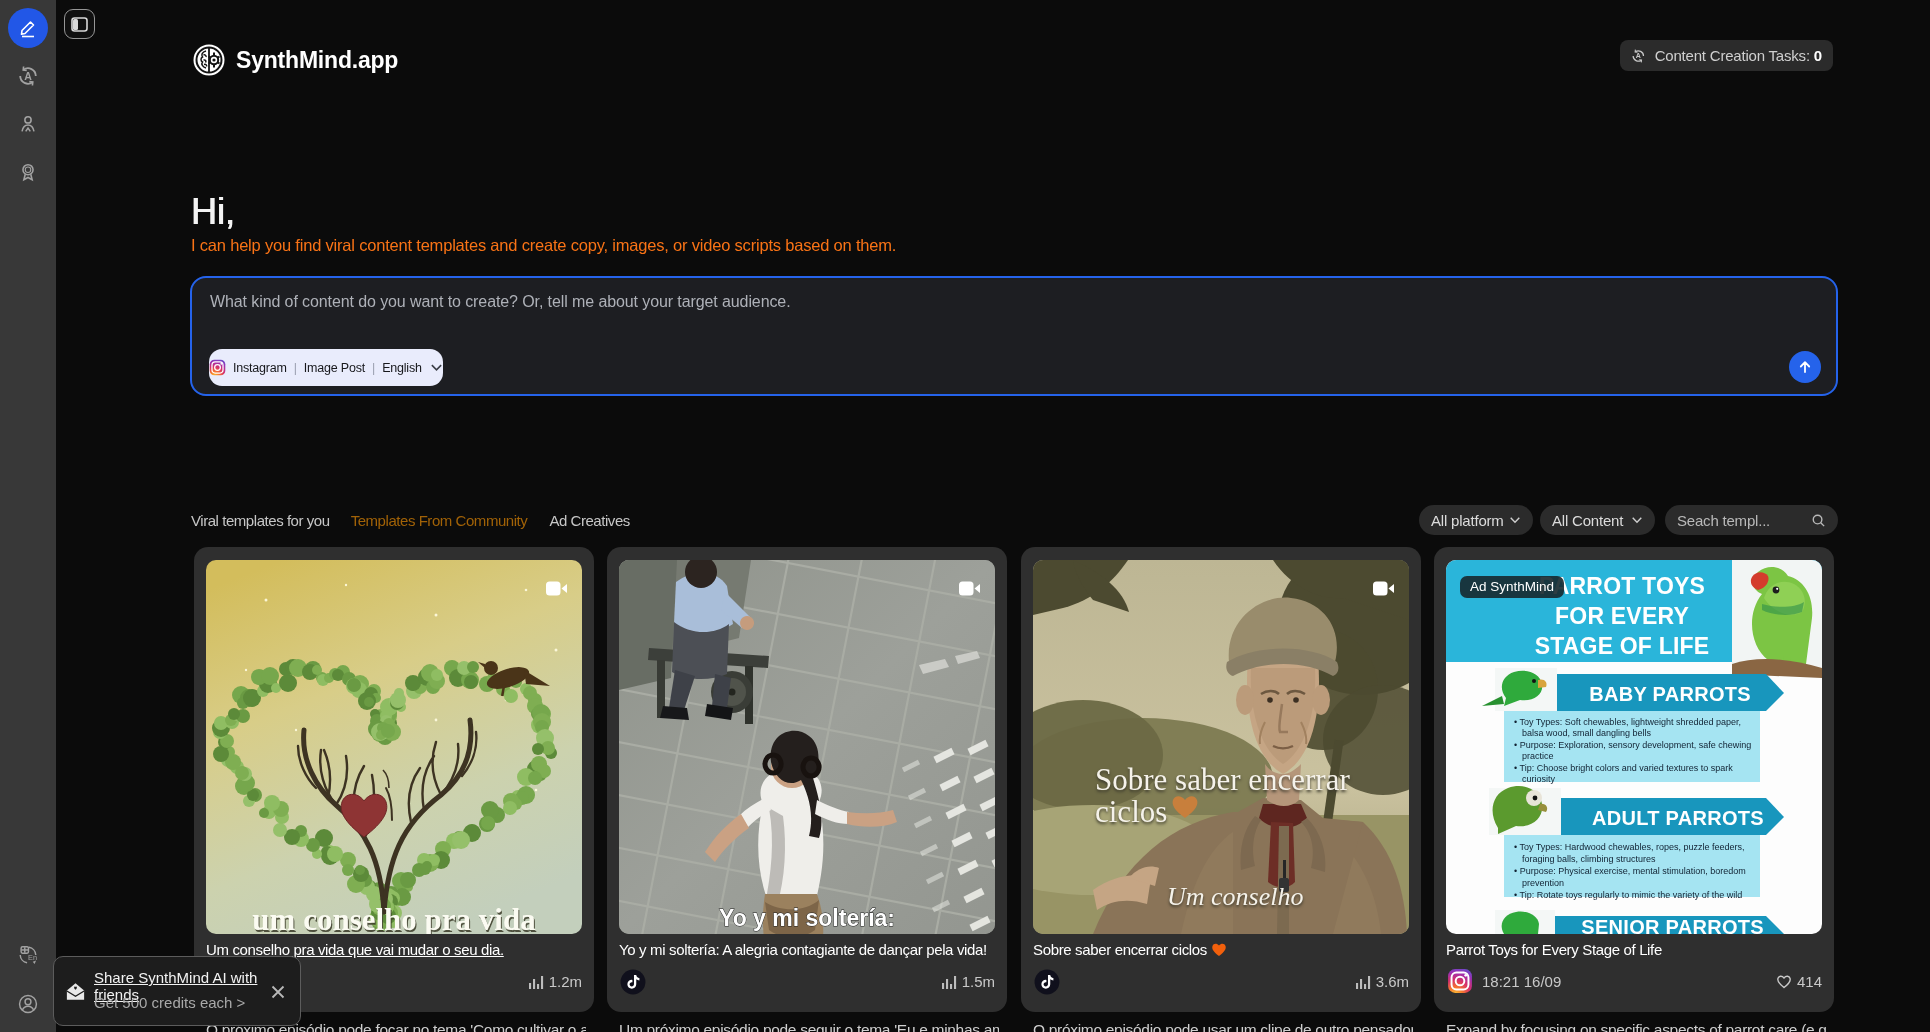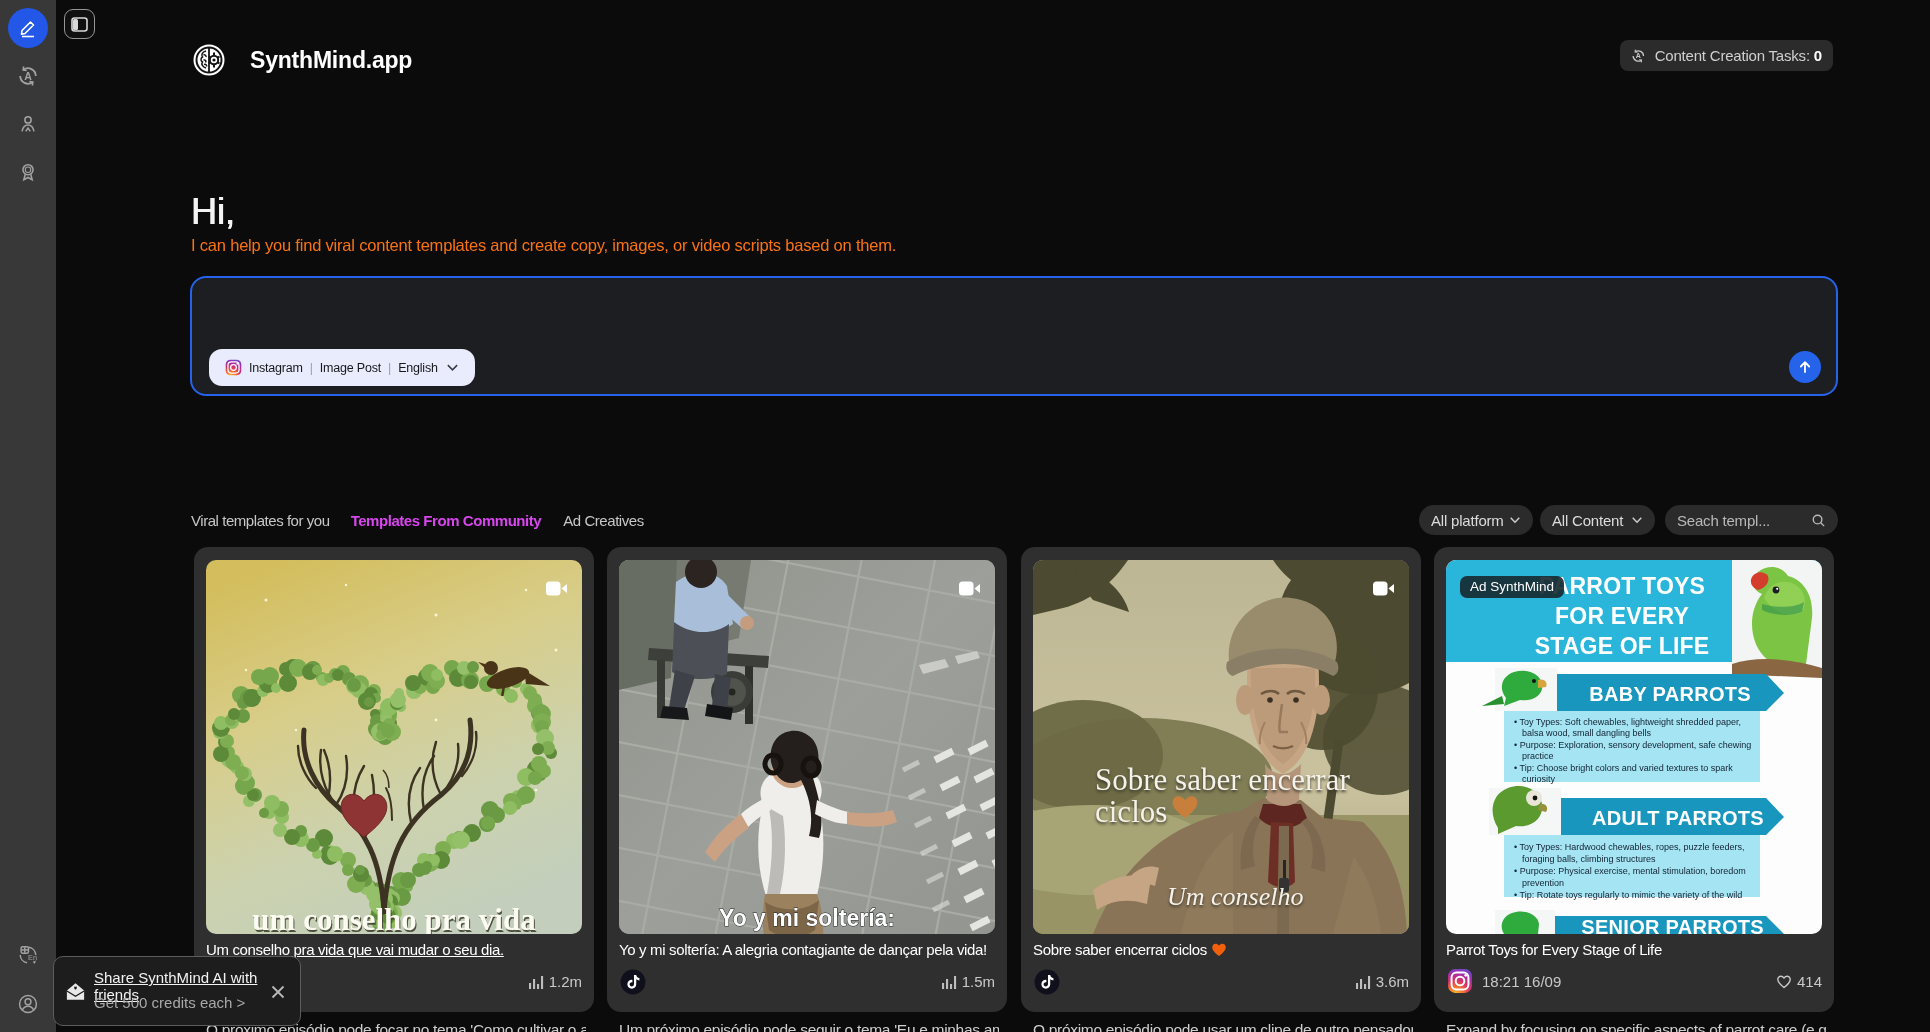"SynthMind.app" #logotext { margin-left: 25px -> 11px }
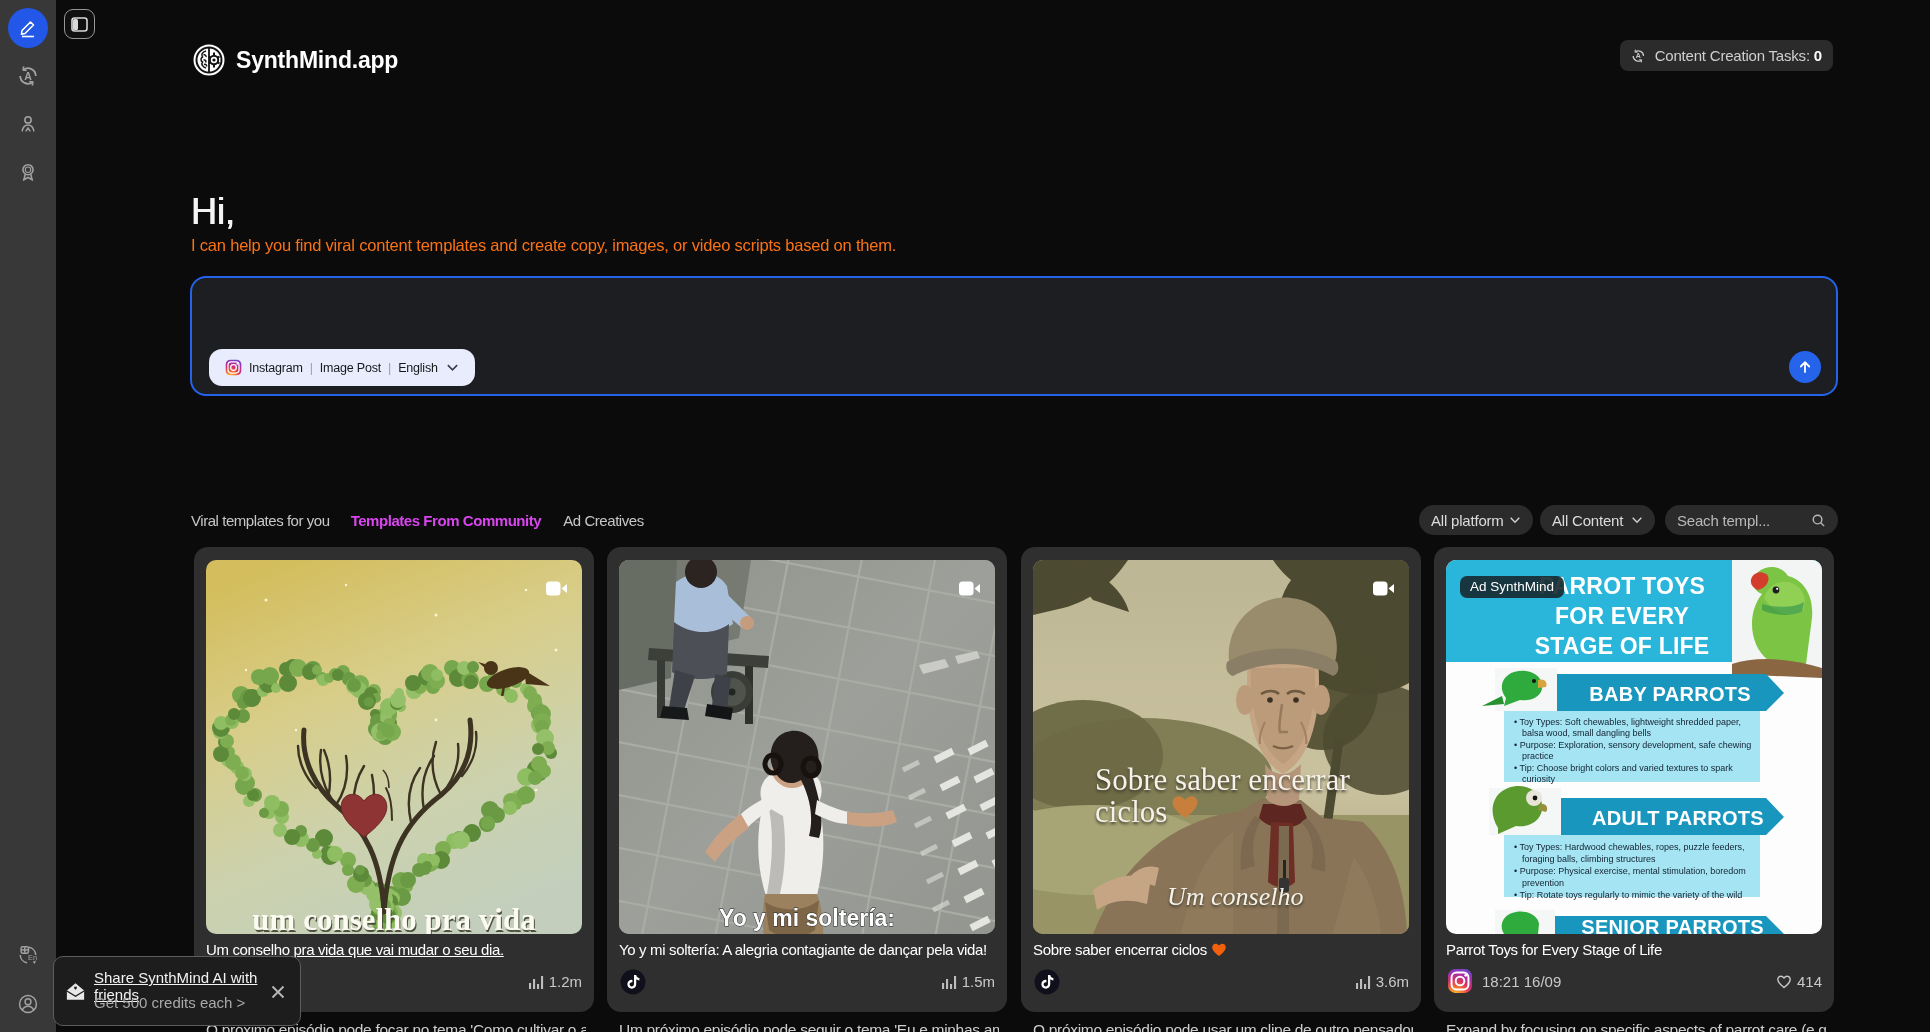"What kind of content do" div { html: none -> <div>What kind of content do you want to create? Or, tell me about your target audience.</div> }
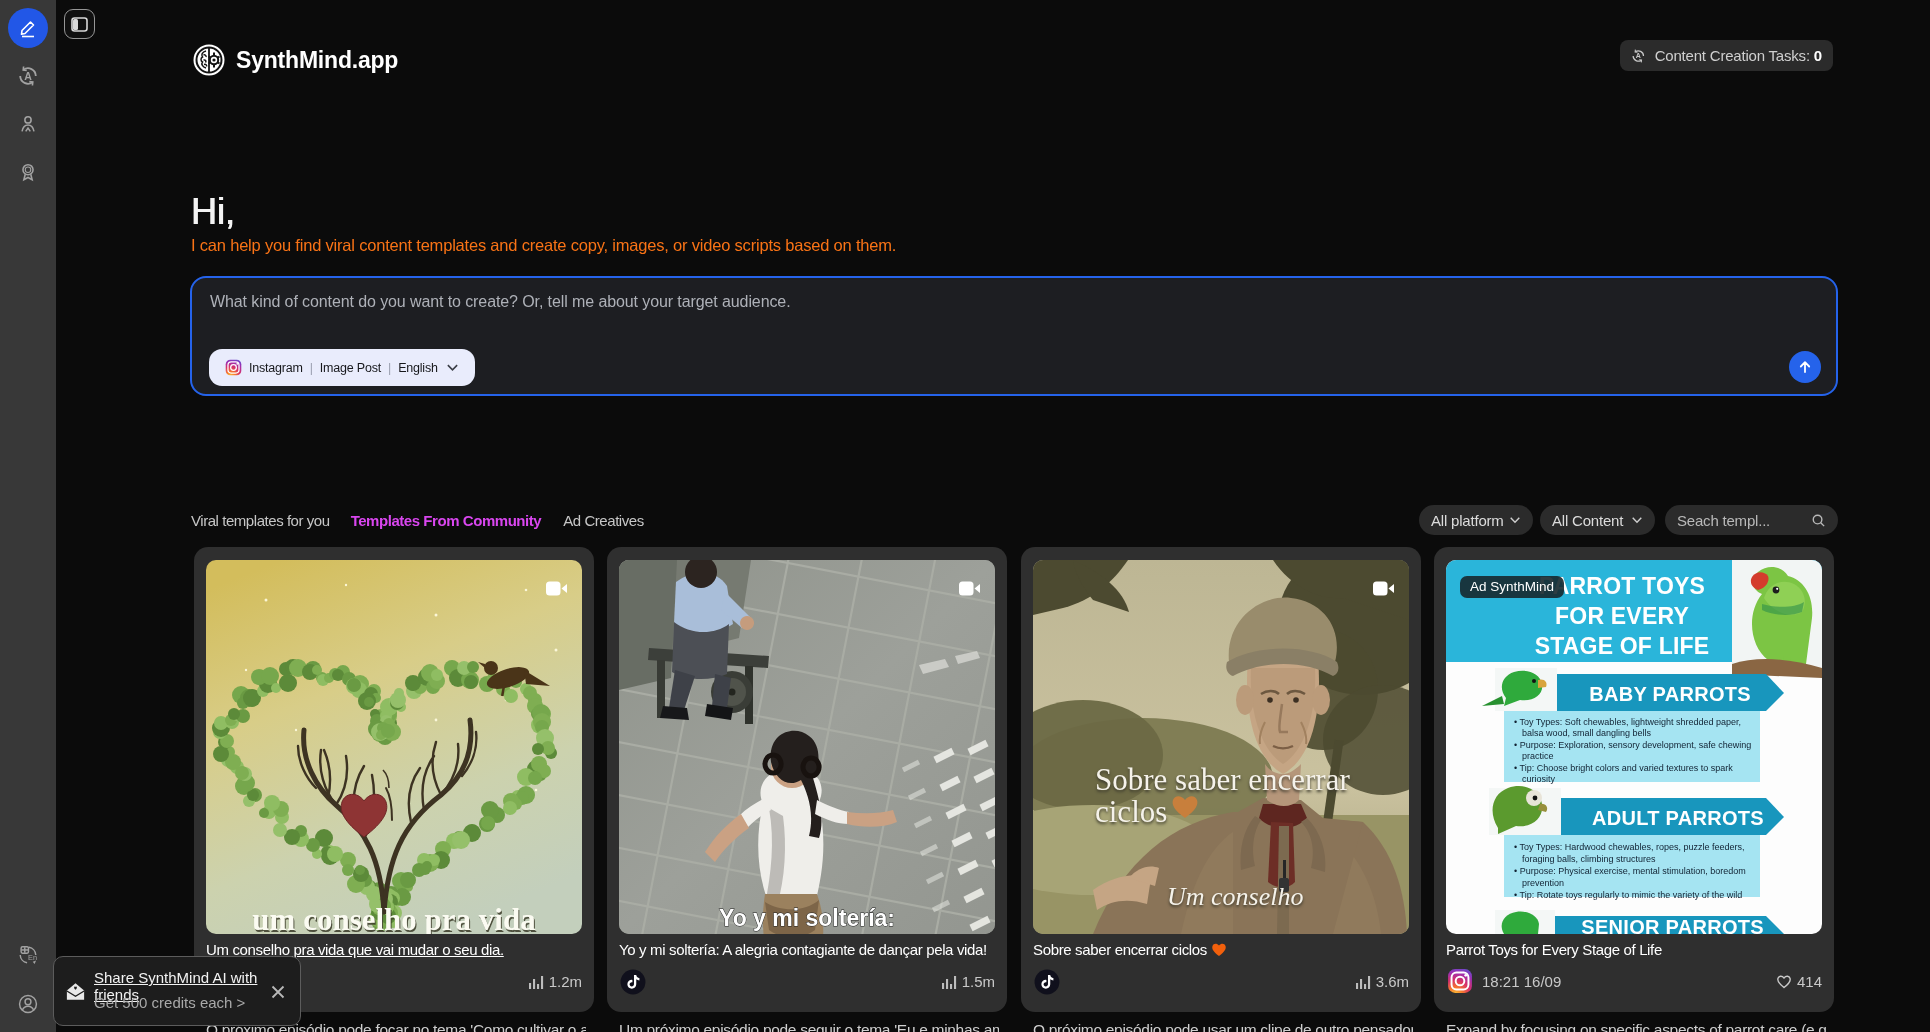"Instagram" #pill { padding: 0 16px -> 0 0 }
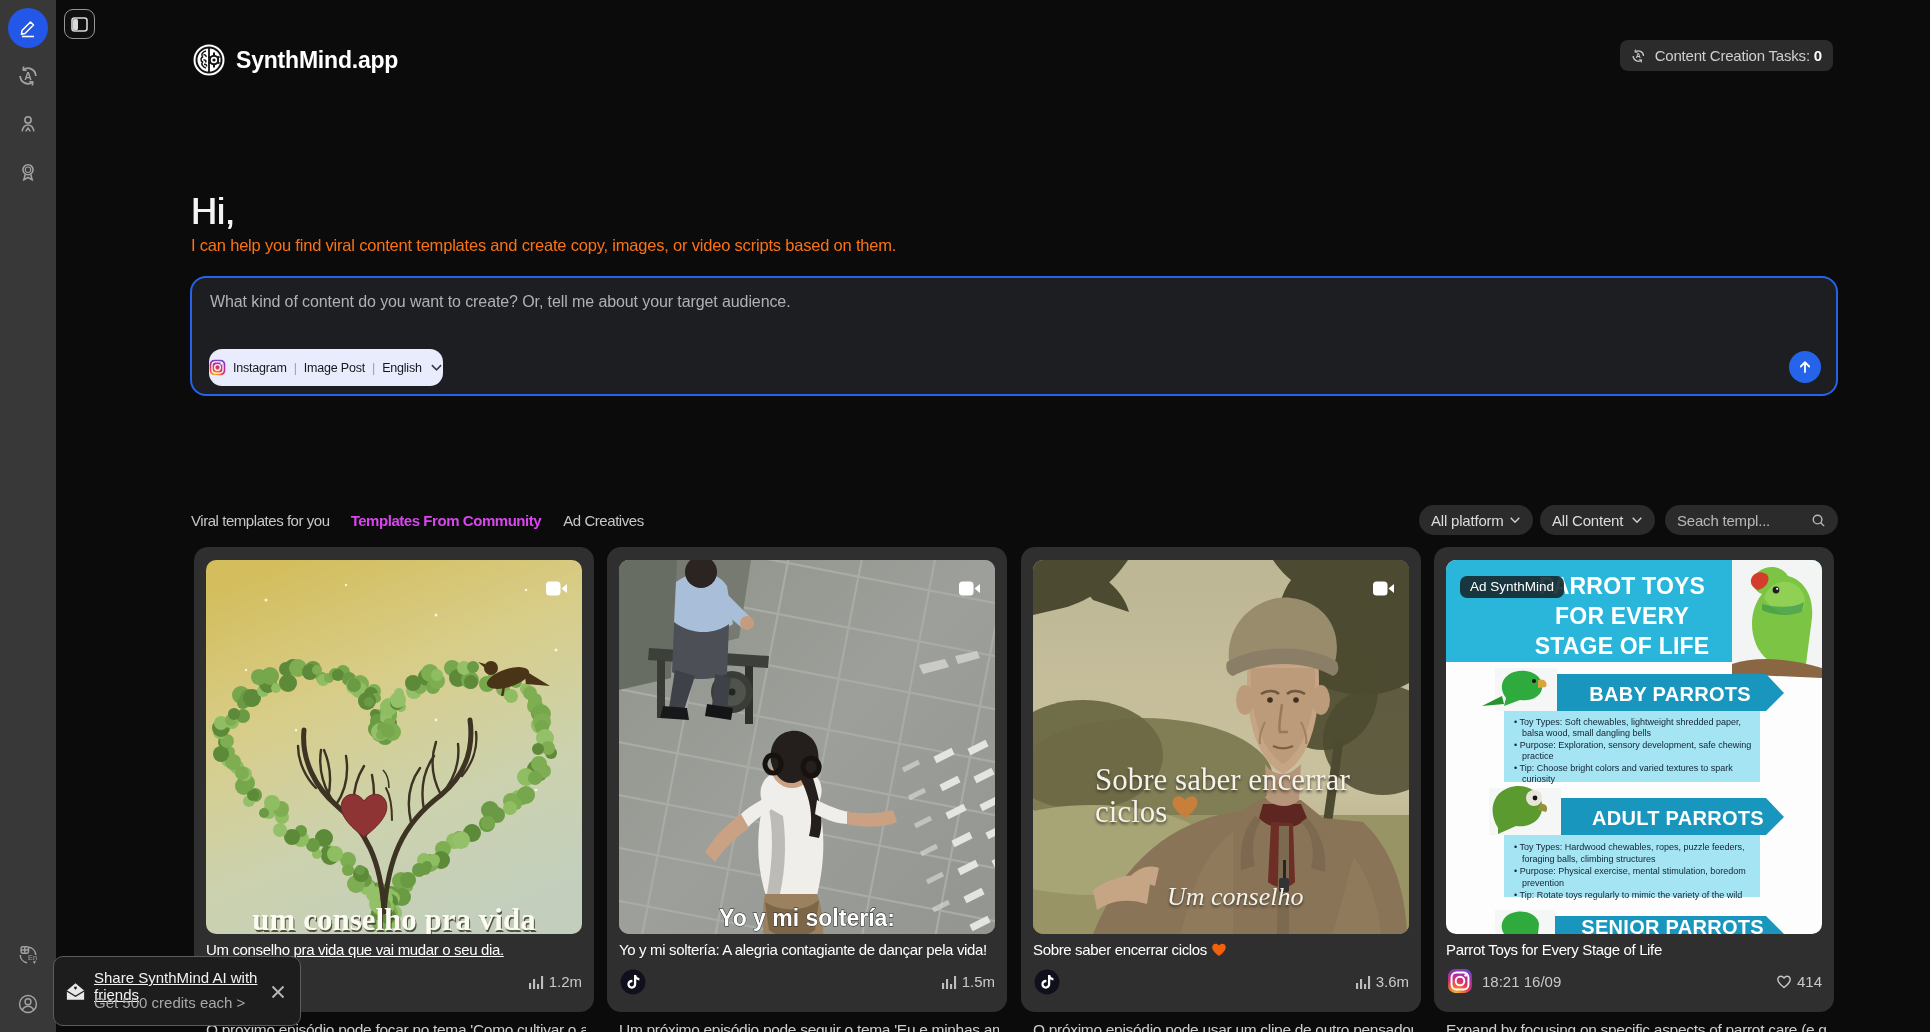"Templates From Community" .tabactive { color: #d946ef -> #a16207; font-weight: bold -> normal }
